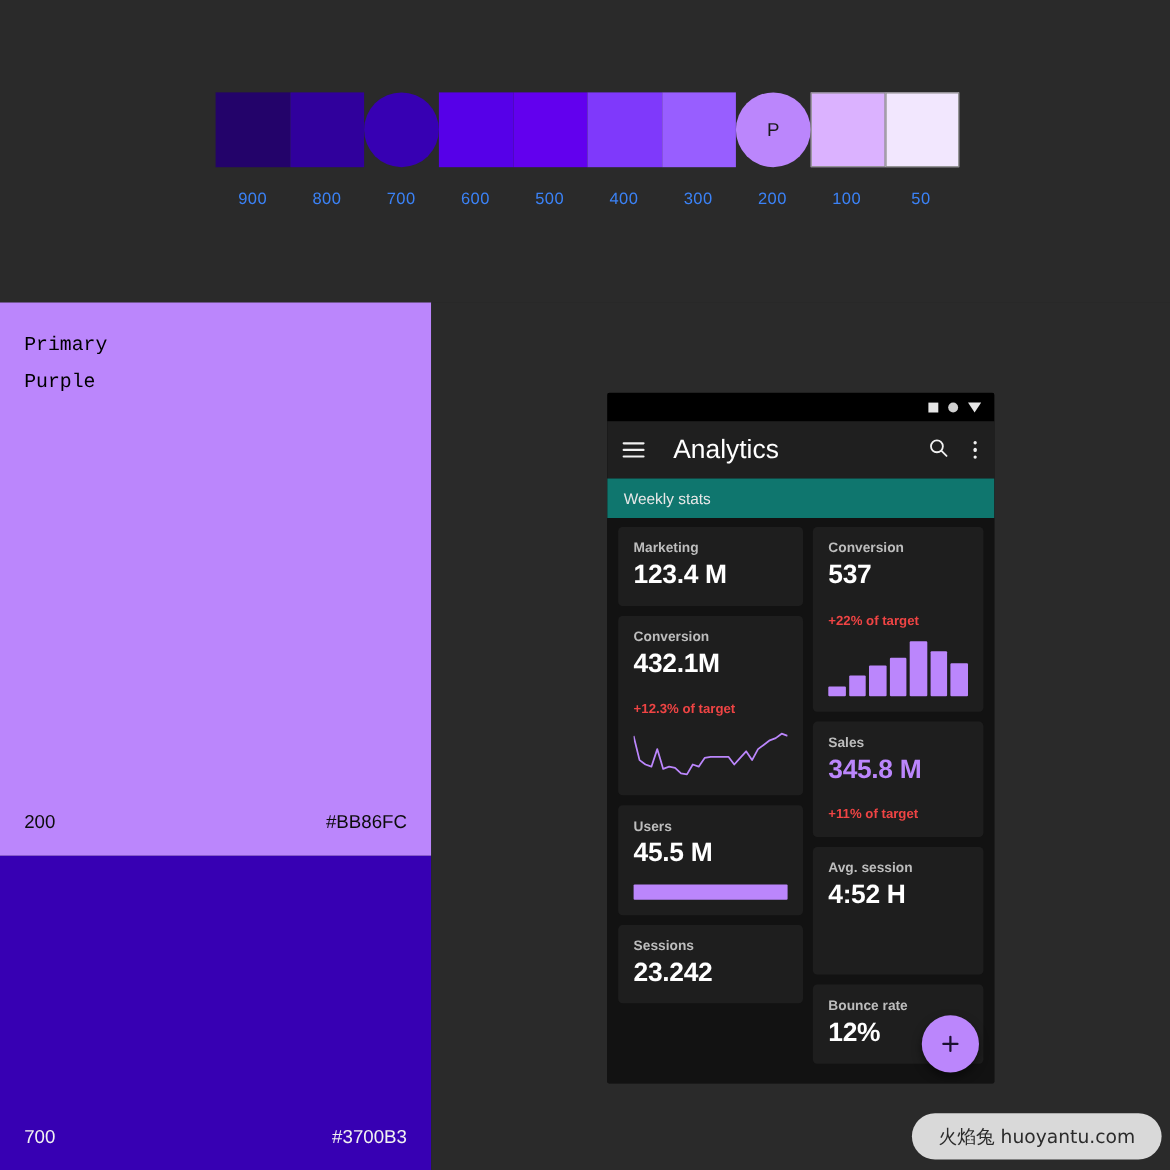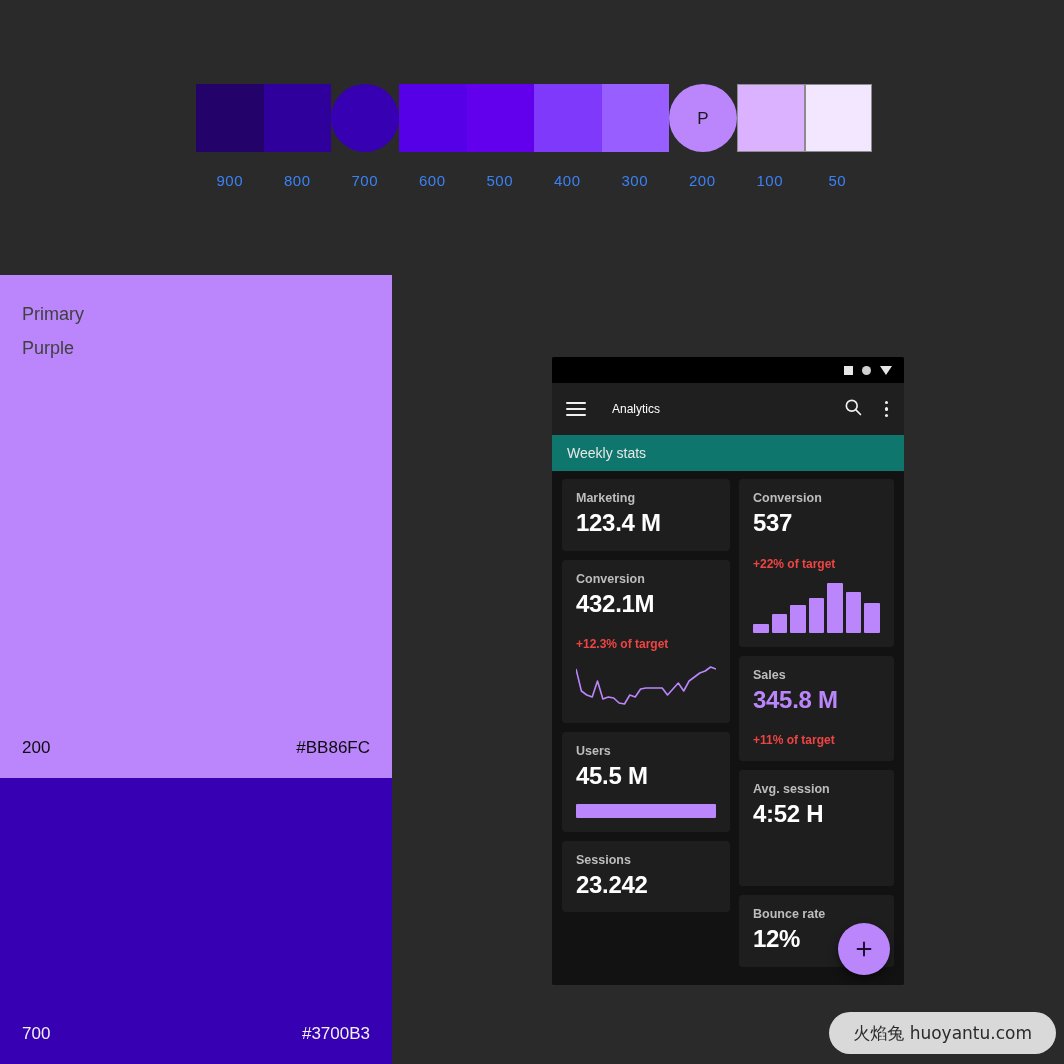"Primary" .panel-title { color: #404040 -> #000000; font-family: Liberation Sans, sans-serif -> Liberation Mono, monospace }
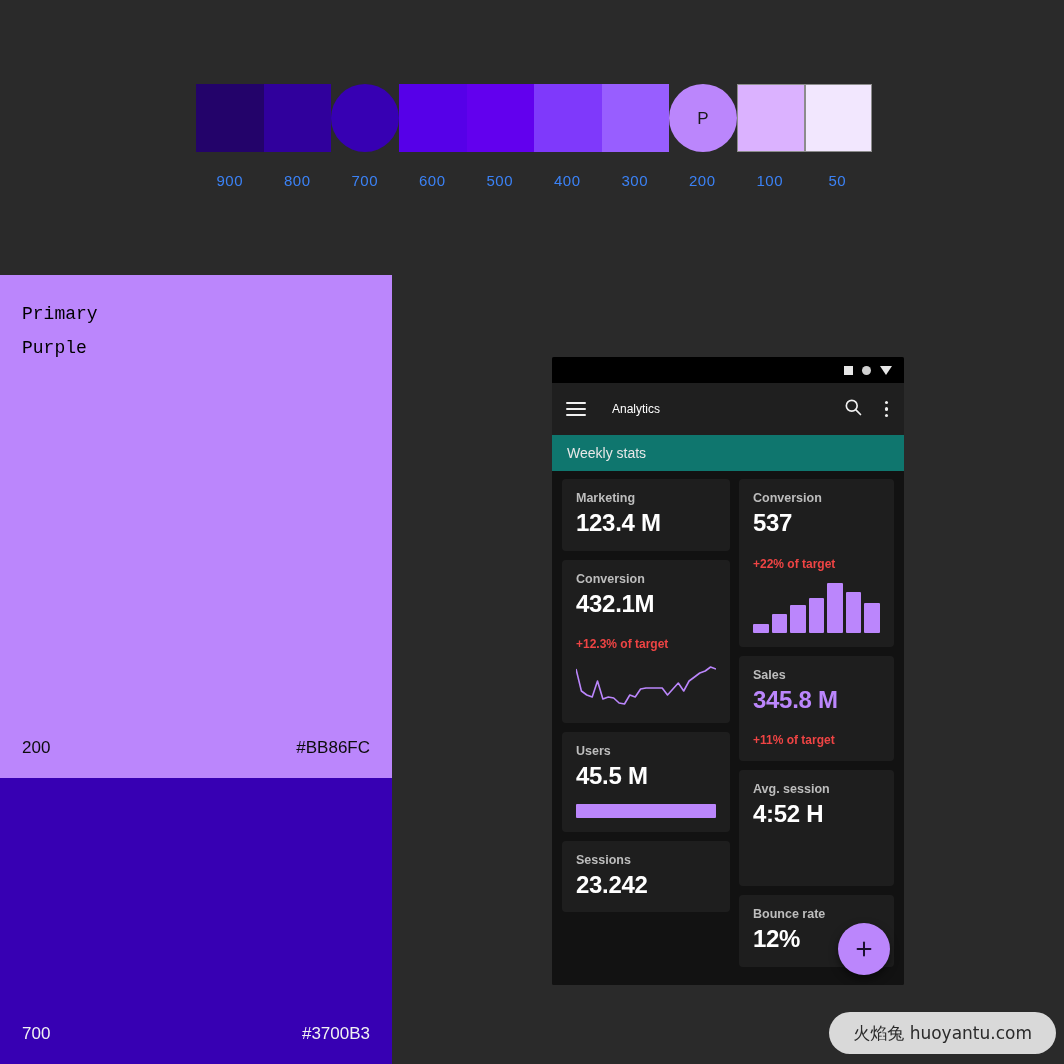"Analytics" #app-title { font-size: 12px -> 24px }
